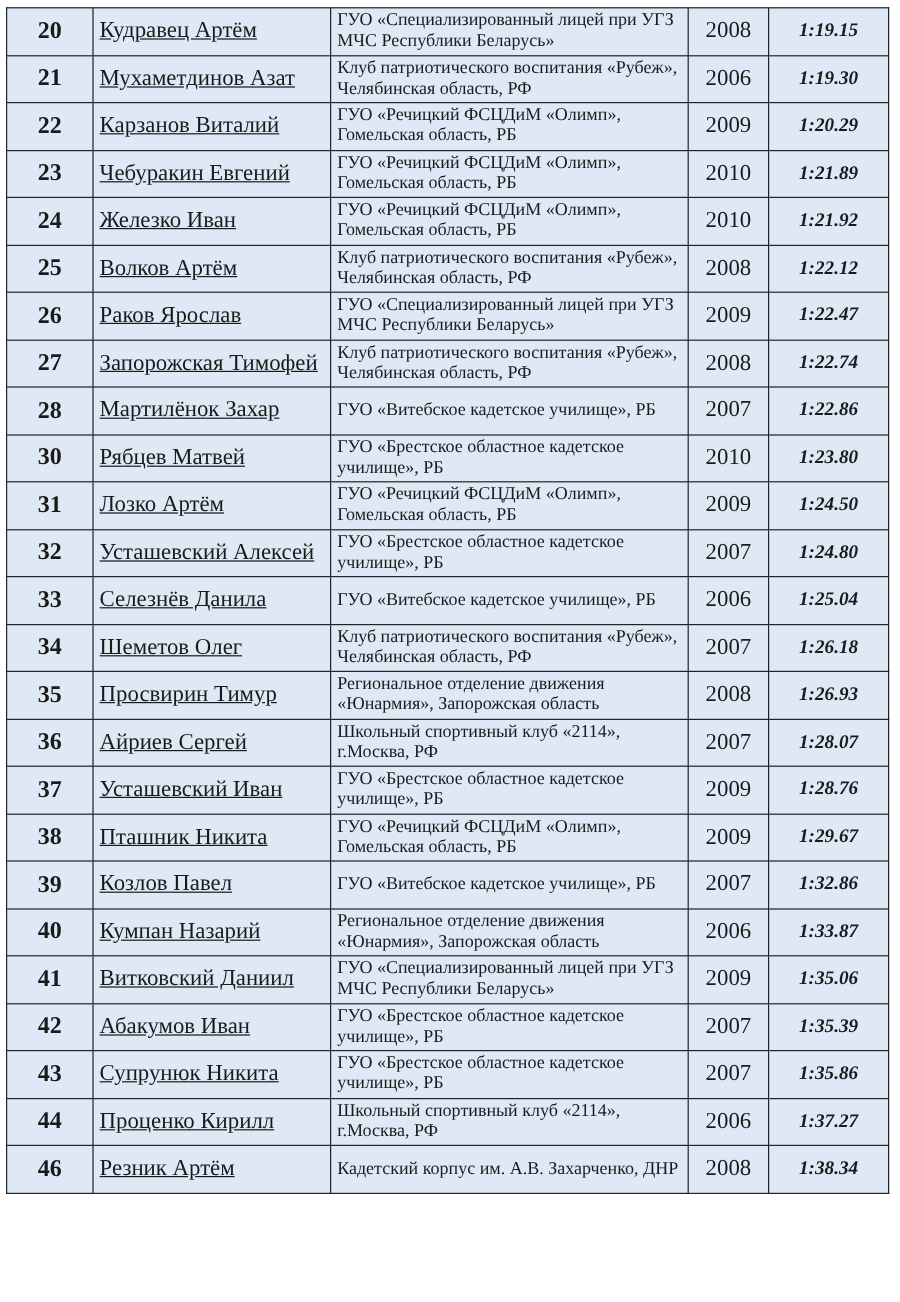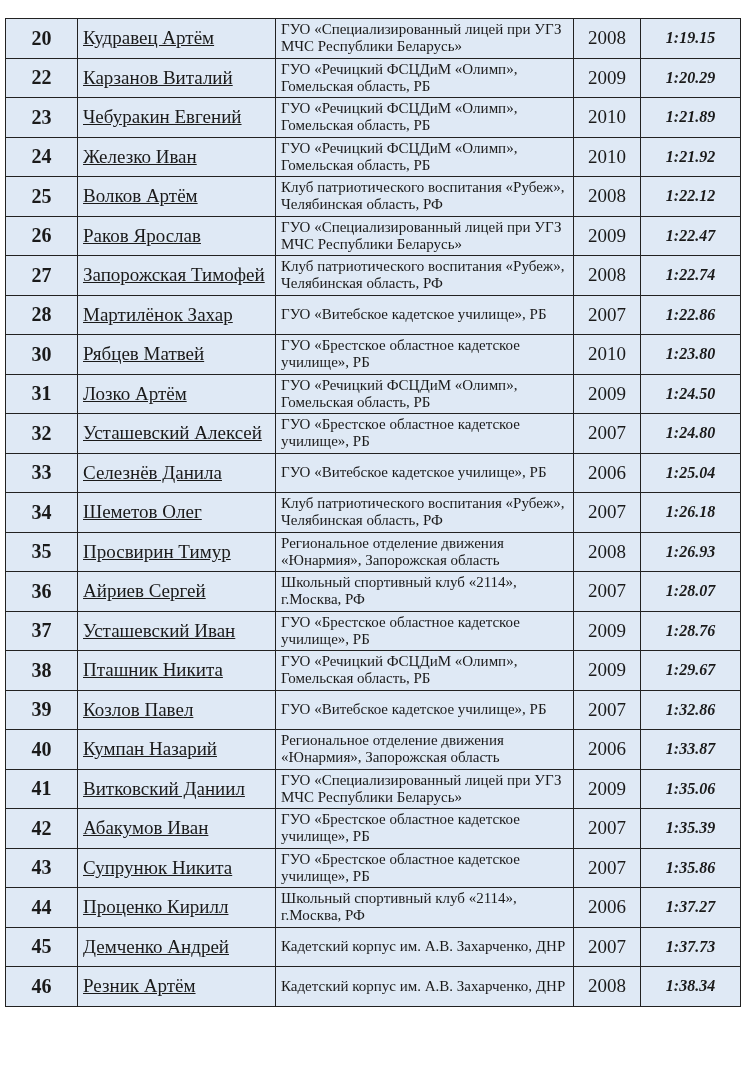"20" .wrap { top: 18px -> 6px }
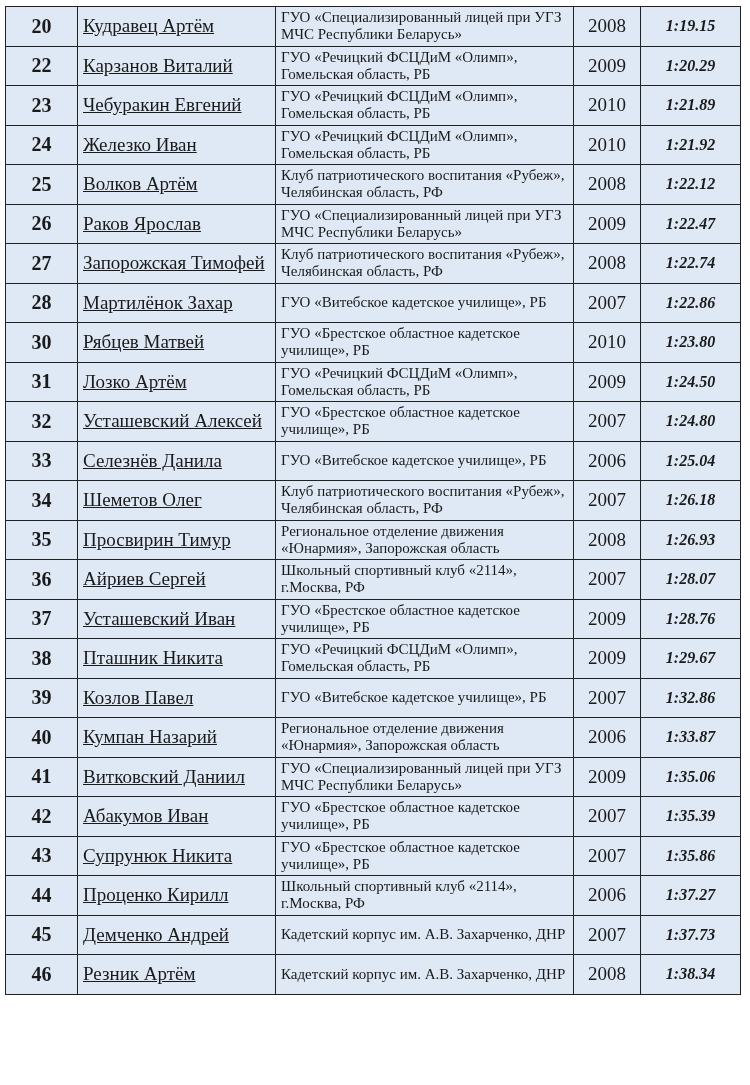"21" tr { html: none -> <tr> <td>21</td> <td>Мухаметдинов Азат</td> <td>Клуб патриотического воспитания «Рубеж», Челябинская область, РФ</td> <td>2006</td> <td>1:19.30</td> </tr> }
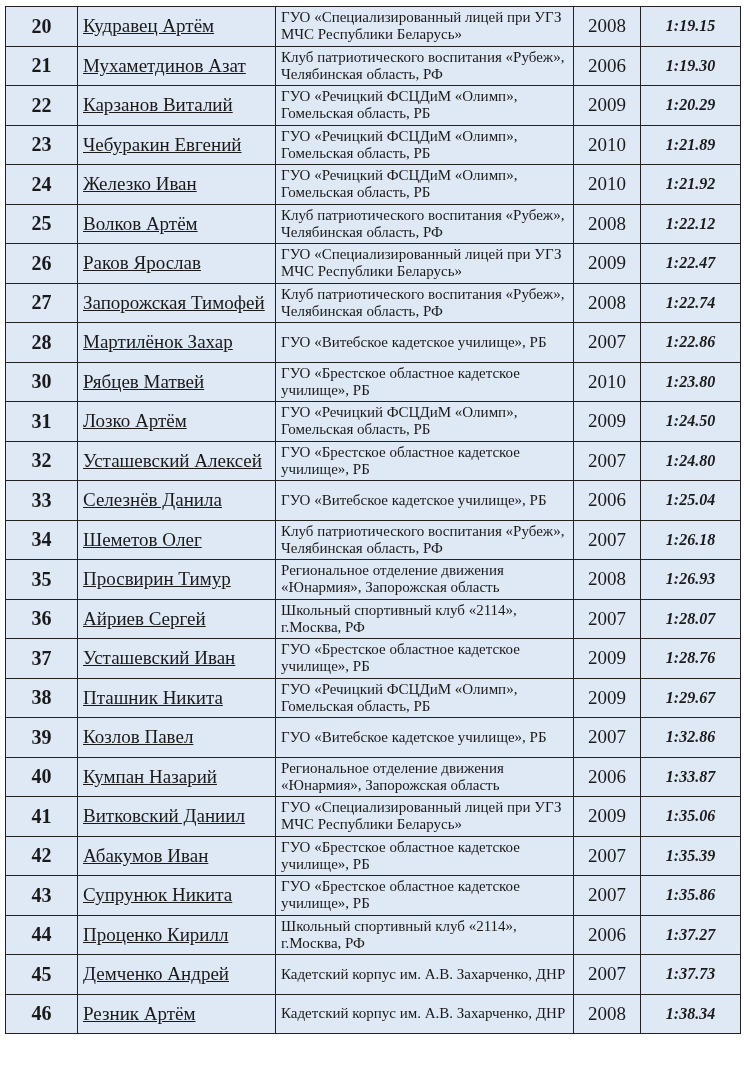"45" tr { html: <tr> <td>45</td> <td>Демченко Андрей</td> <td>Кадетский корпус им. А.В. Захарченко, ДНР</td> <td>2007</td> <td>1:37.73</td> </tr> -> none }
